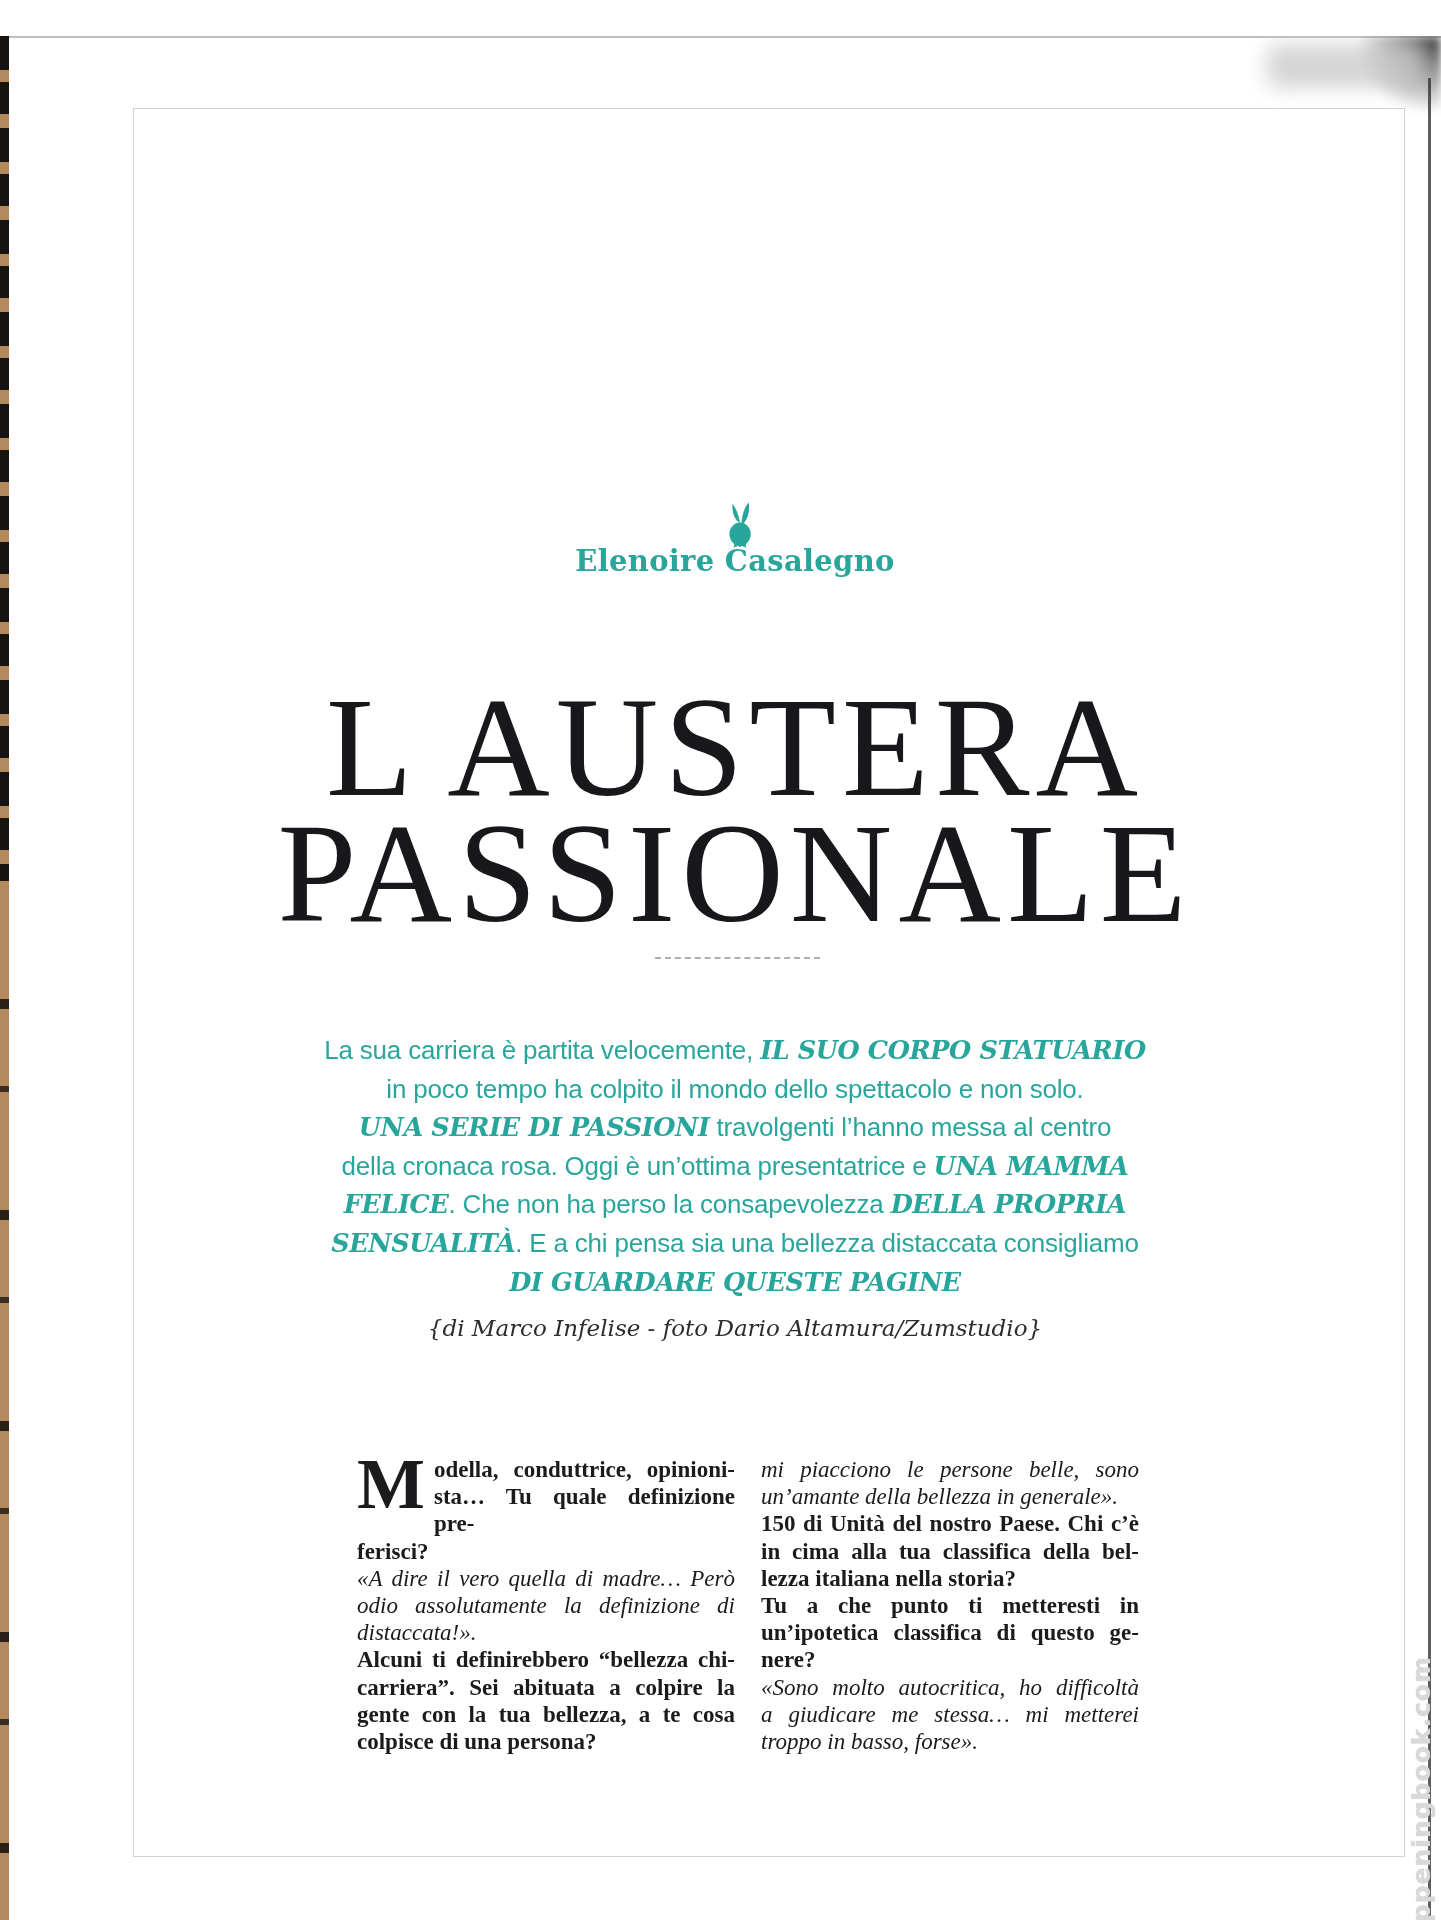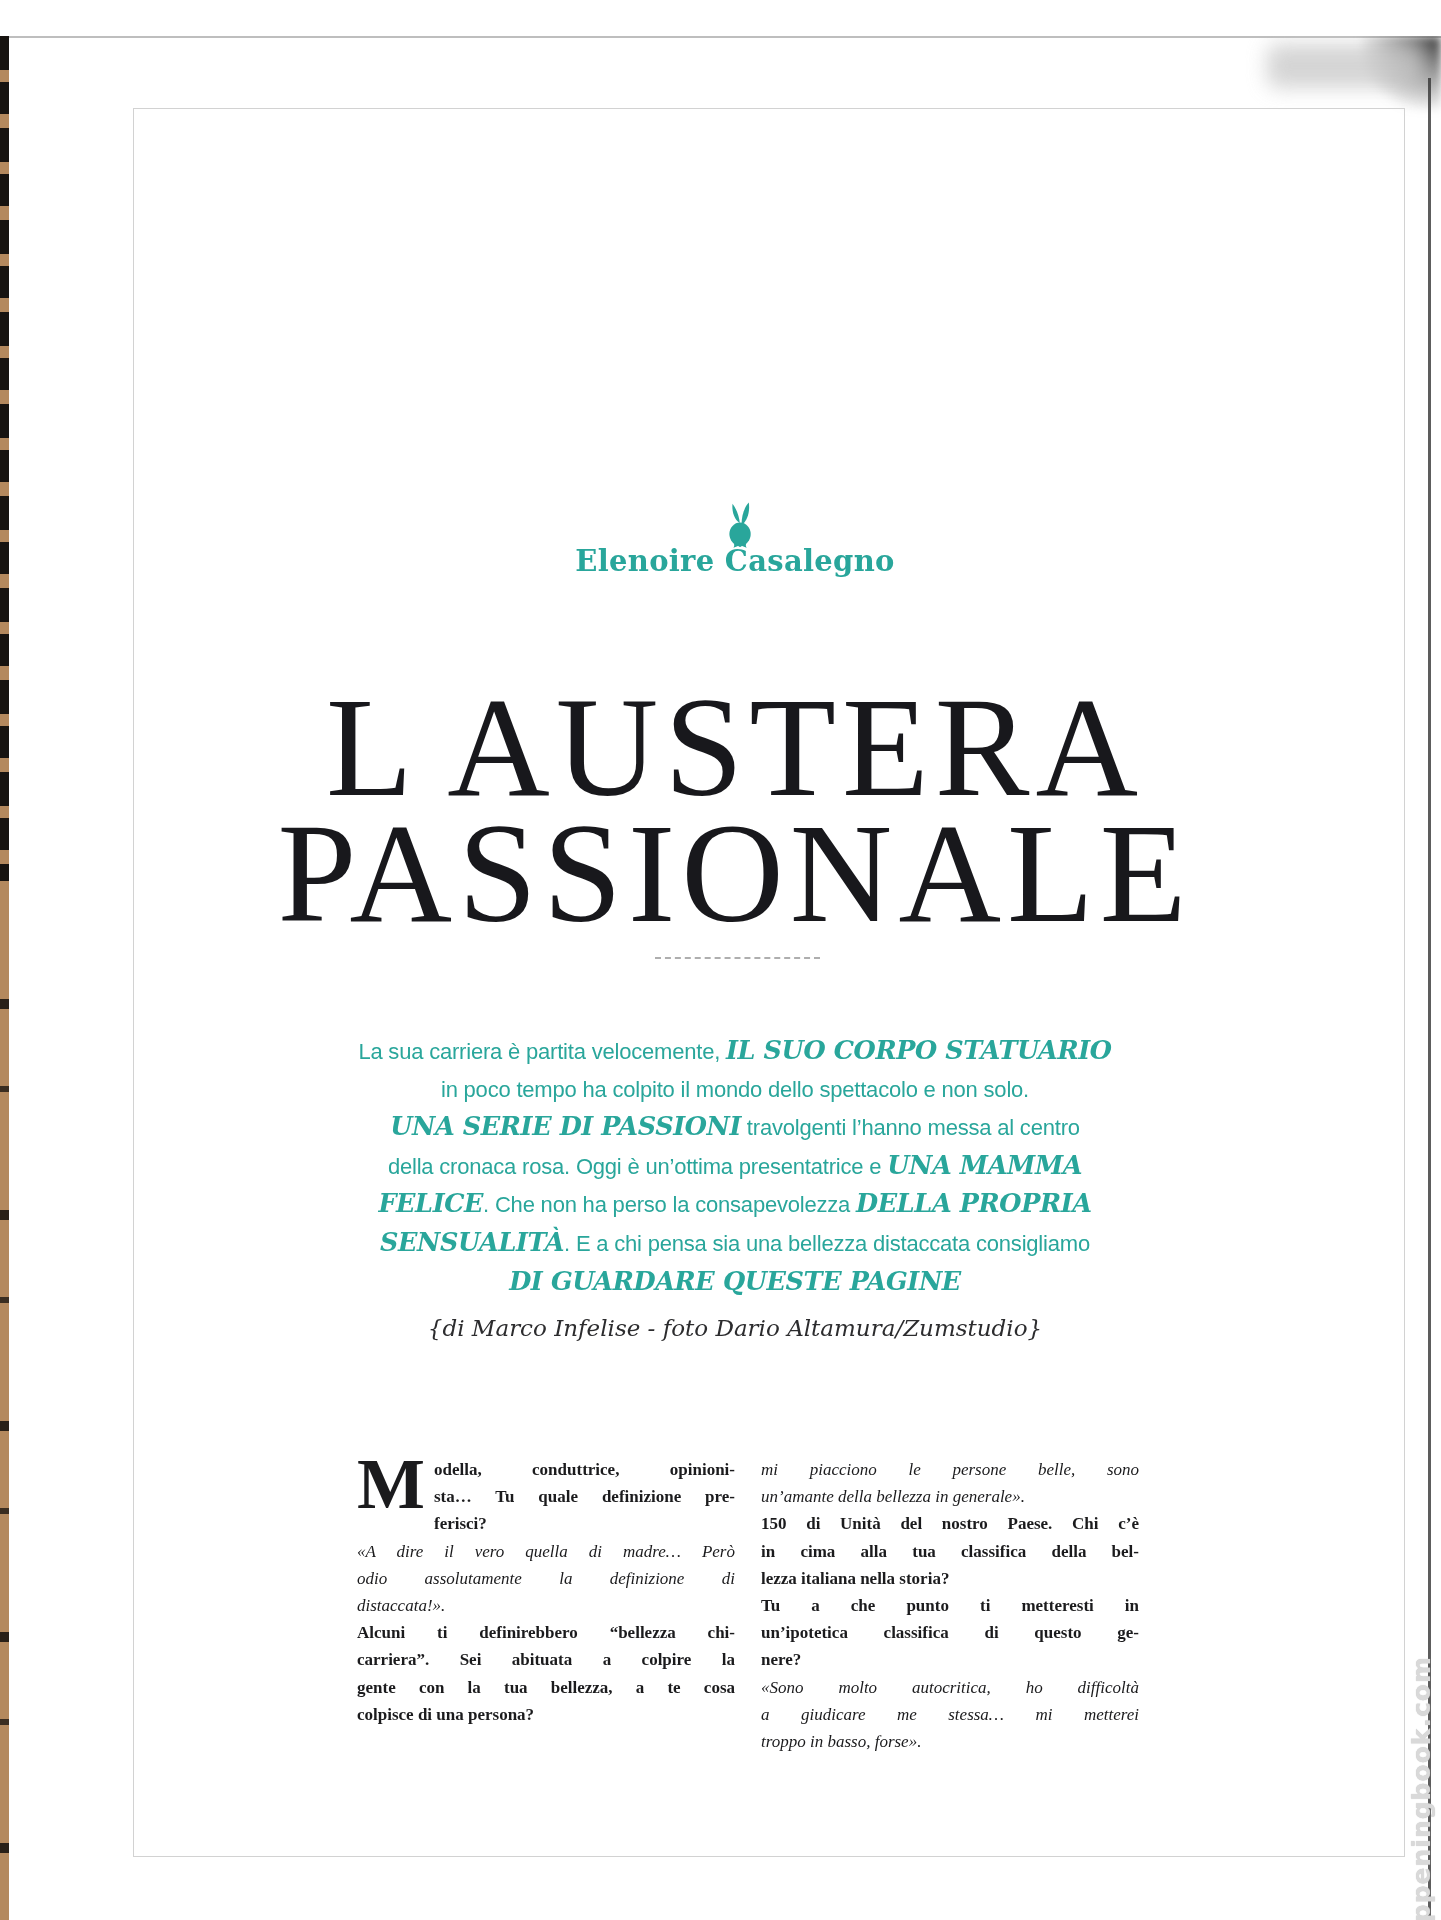"La sua carriera è partita" .intro-line .plain { font-size: 22px -> 26px }
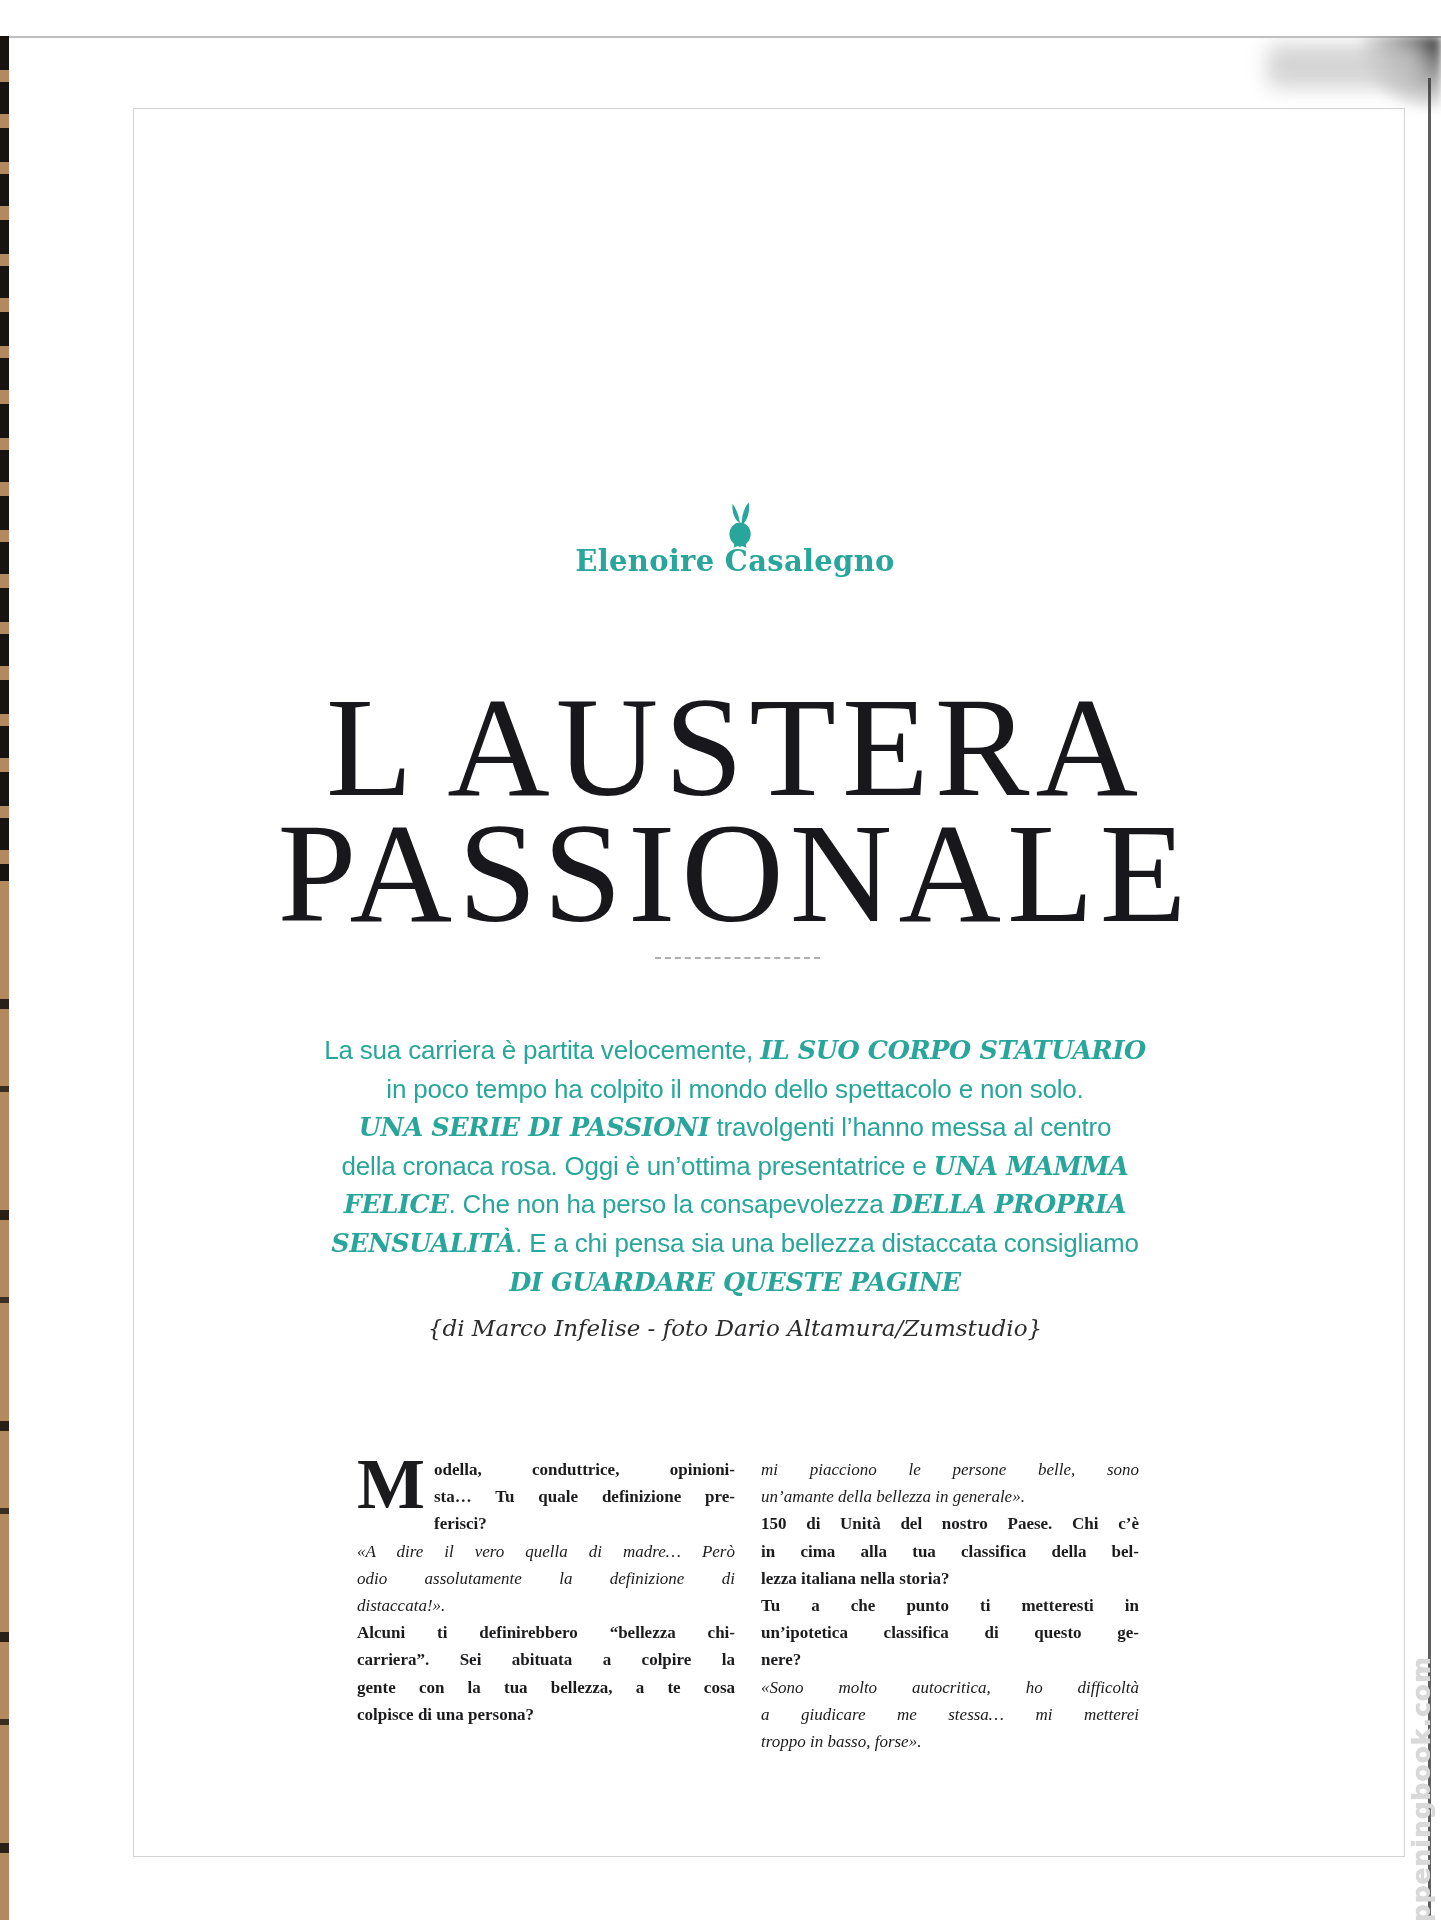"odella, conduttrice, opinioni-" .bodyline { font-size: 17px -> 23px }
